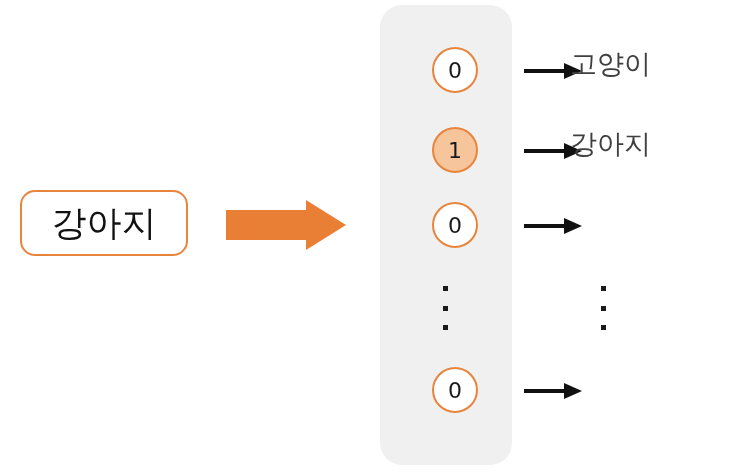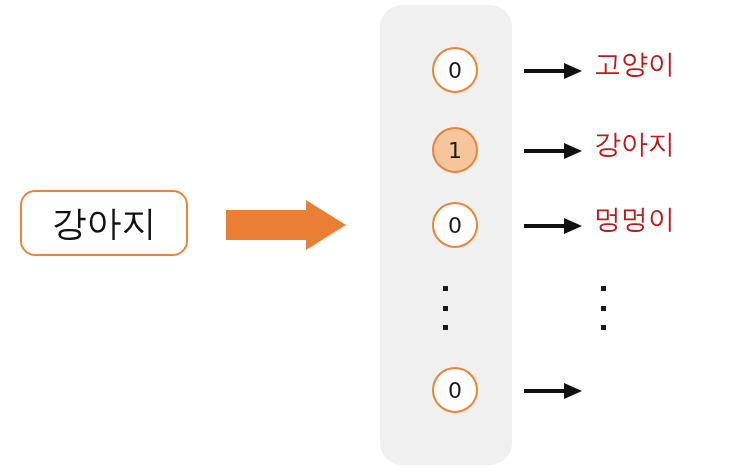"고양이" .word-label { color: #b91c1c -> #404040; left: 594px -> 570px }
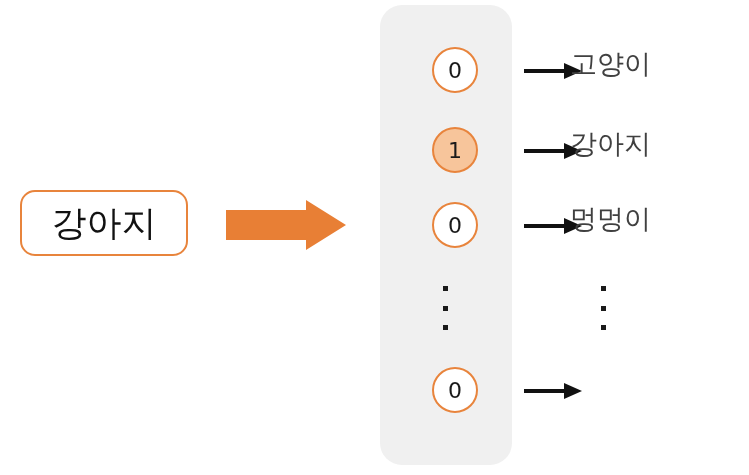"멍멍이" div.word-label { html: <div>멍멍이</div> -> none }
